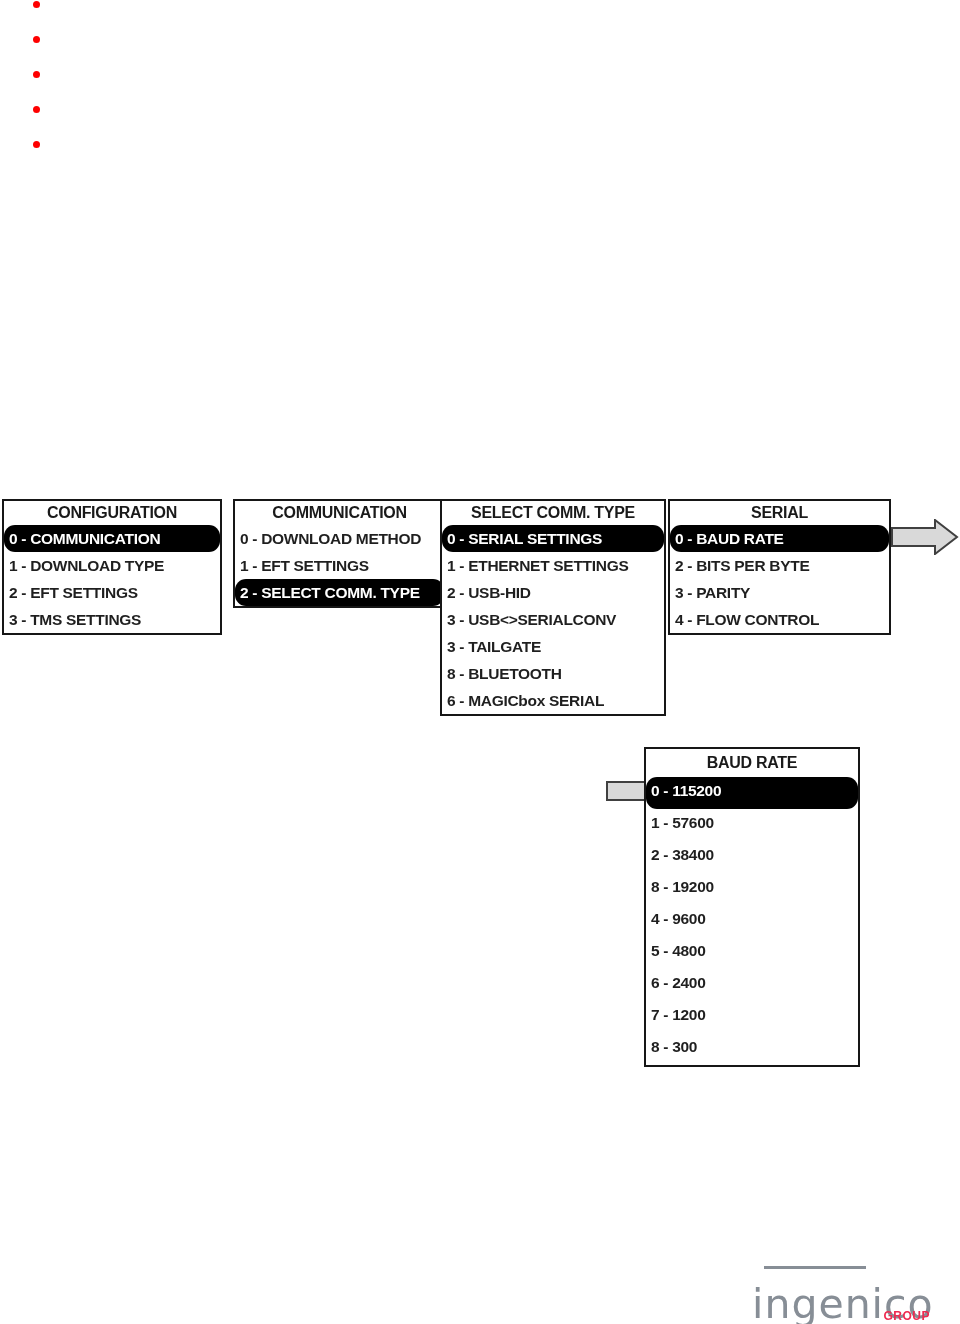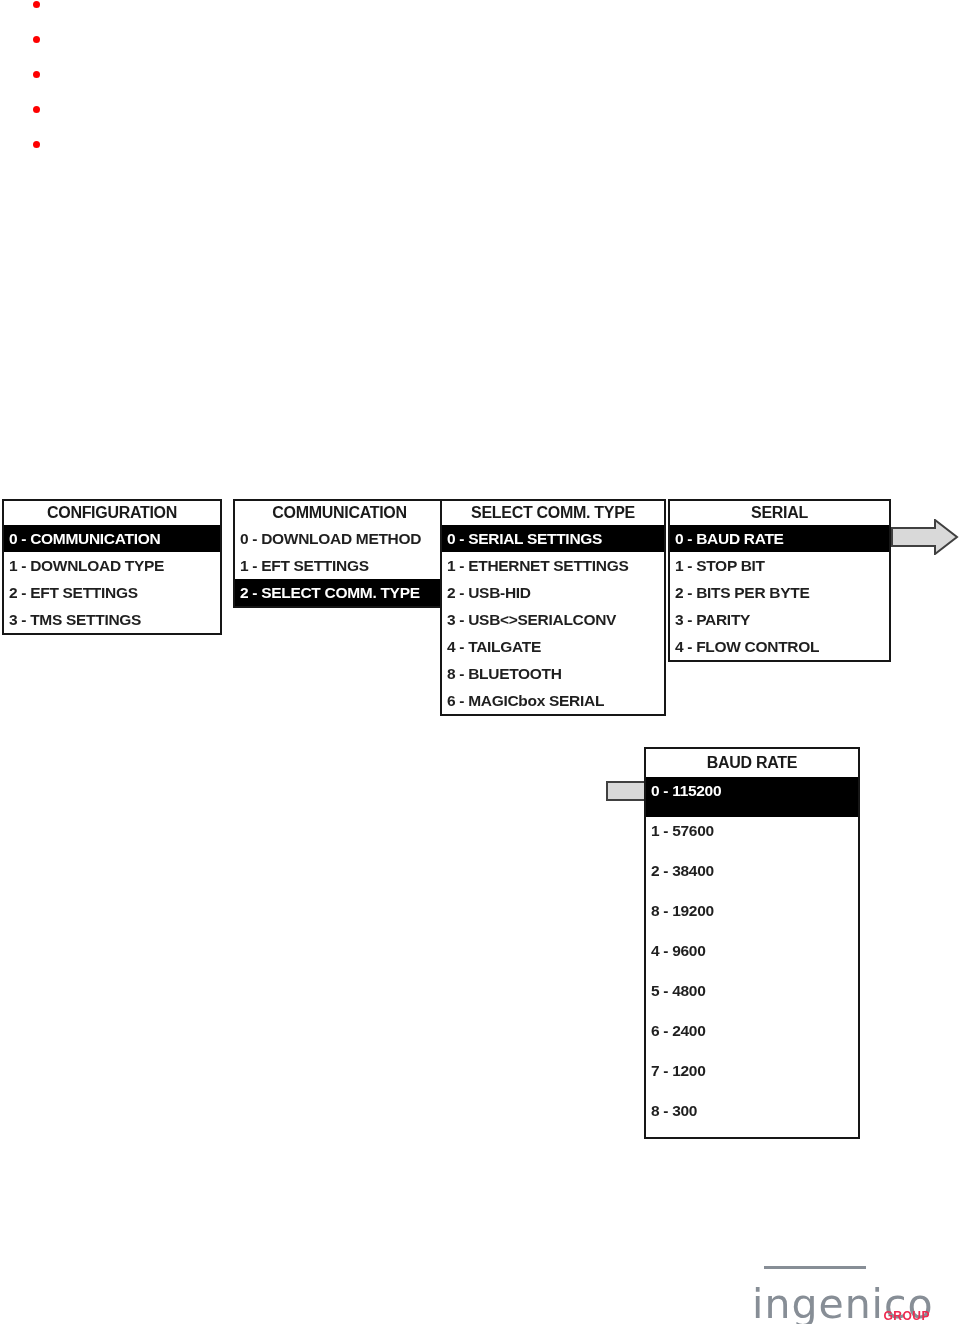"0 - COMMUNICATION" .menu-item.selected { border-radius: none -> 11px }
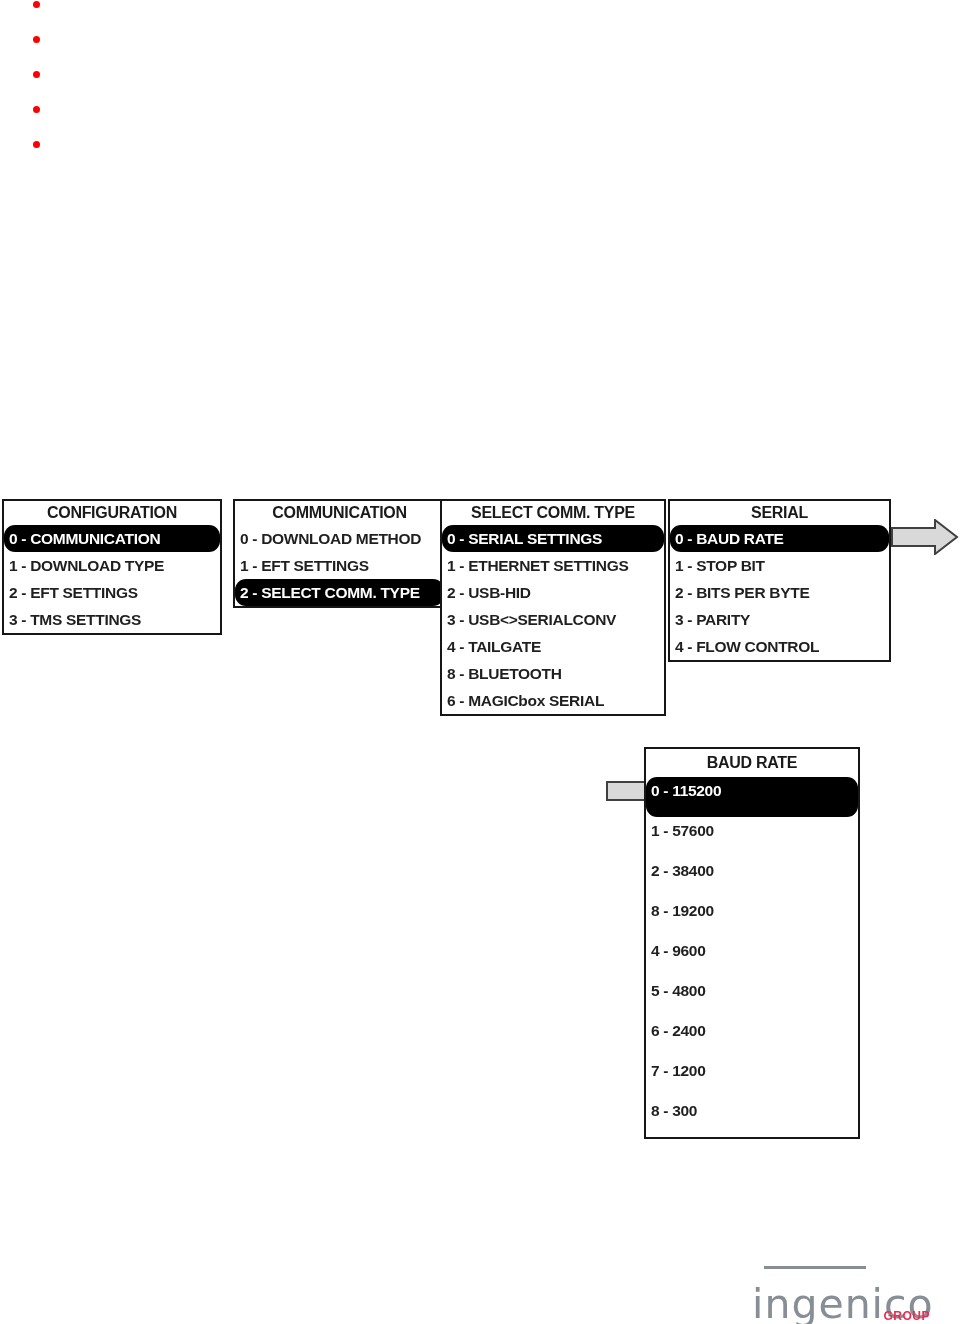"1 - STOP BIT" div.menu-item { html: <div>1 - STOP BIT</div> -> none }
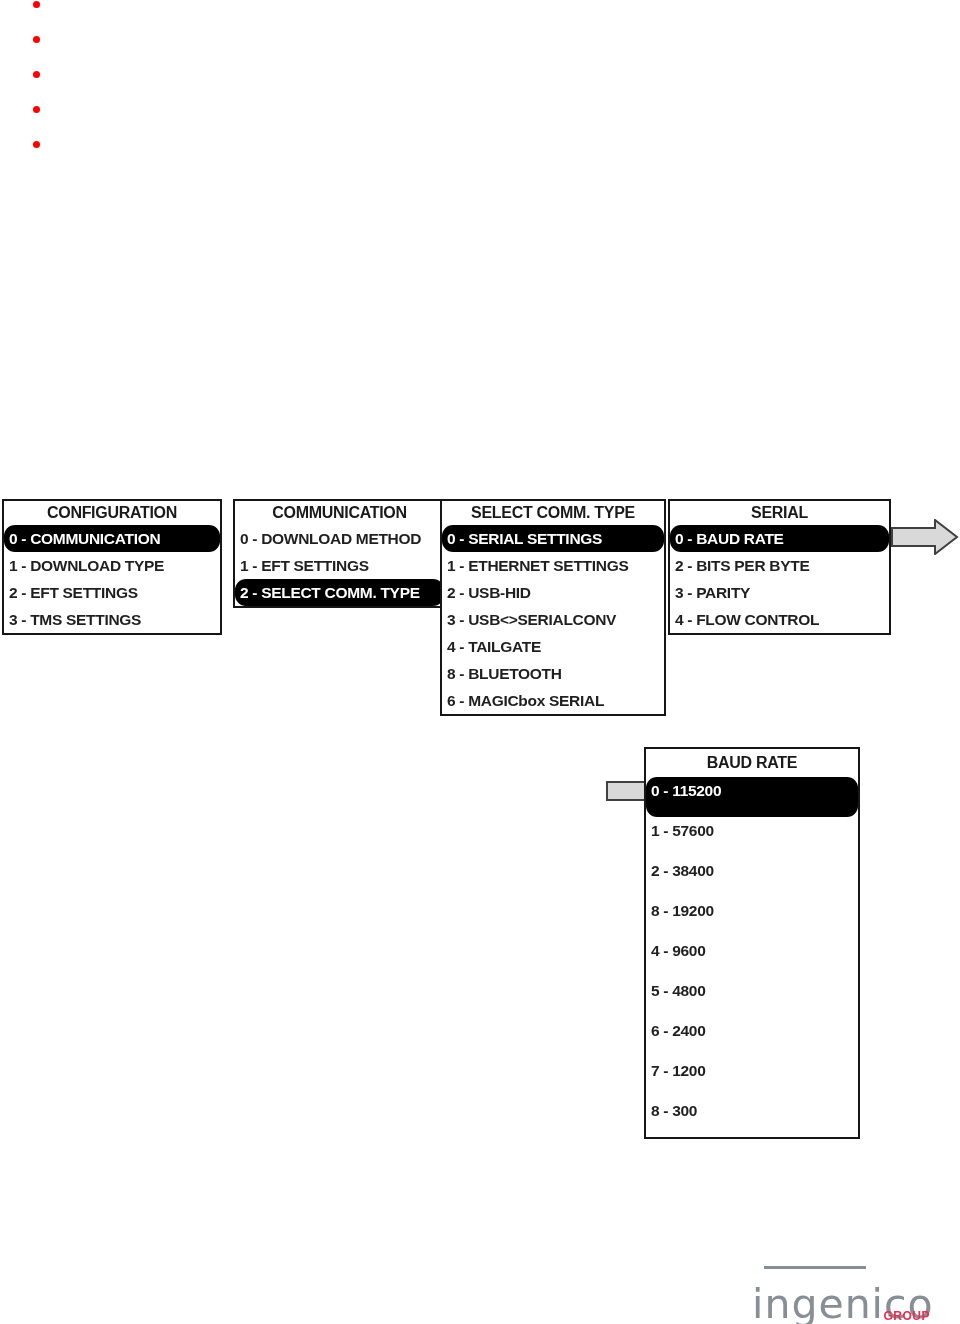"4 - TAILGATE" div.menu-item { text: 4 -> 3 }
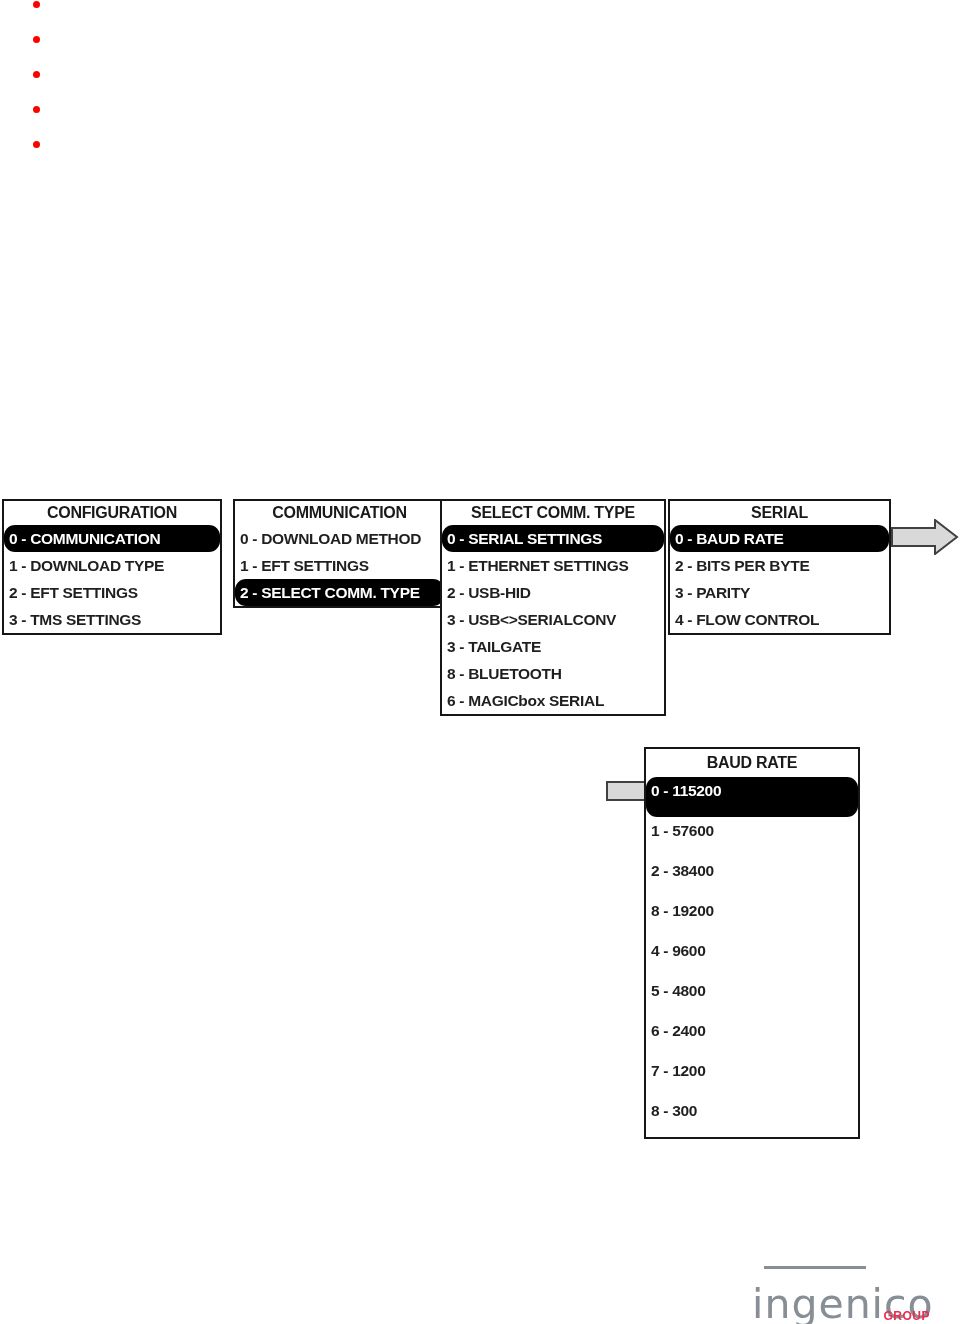"0 - 115200" #menu-baud .menu-item { height: 40px -> 32px }
